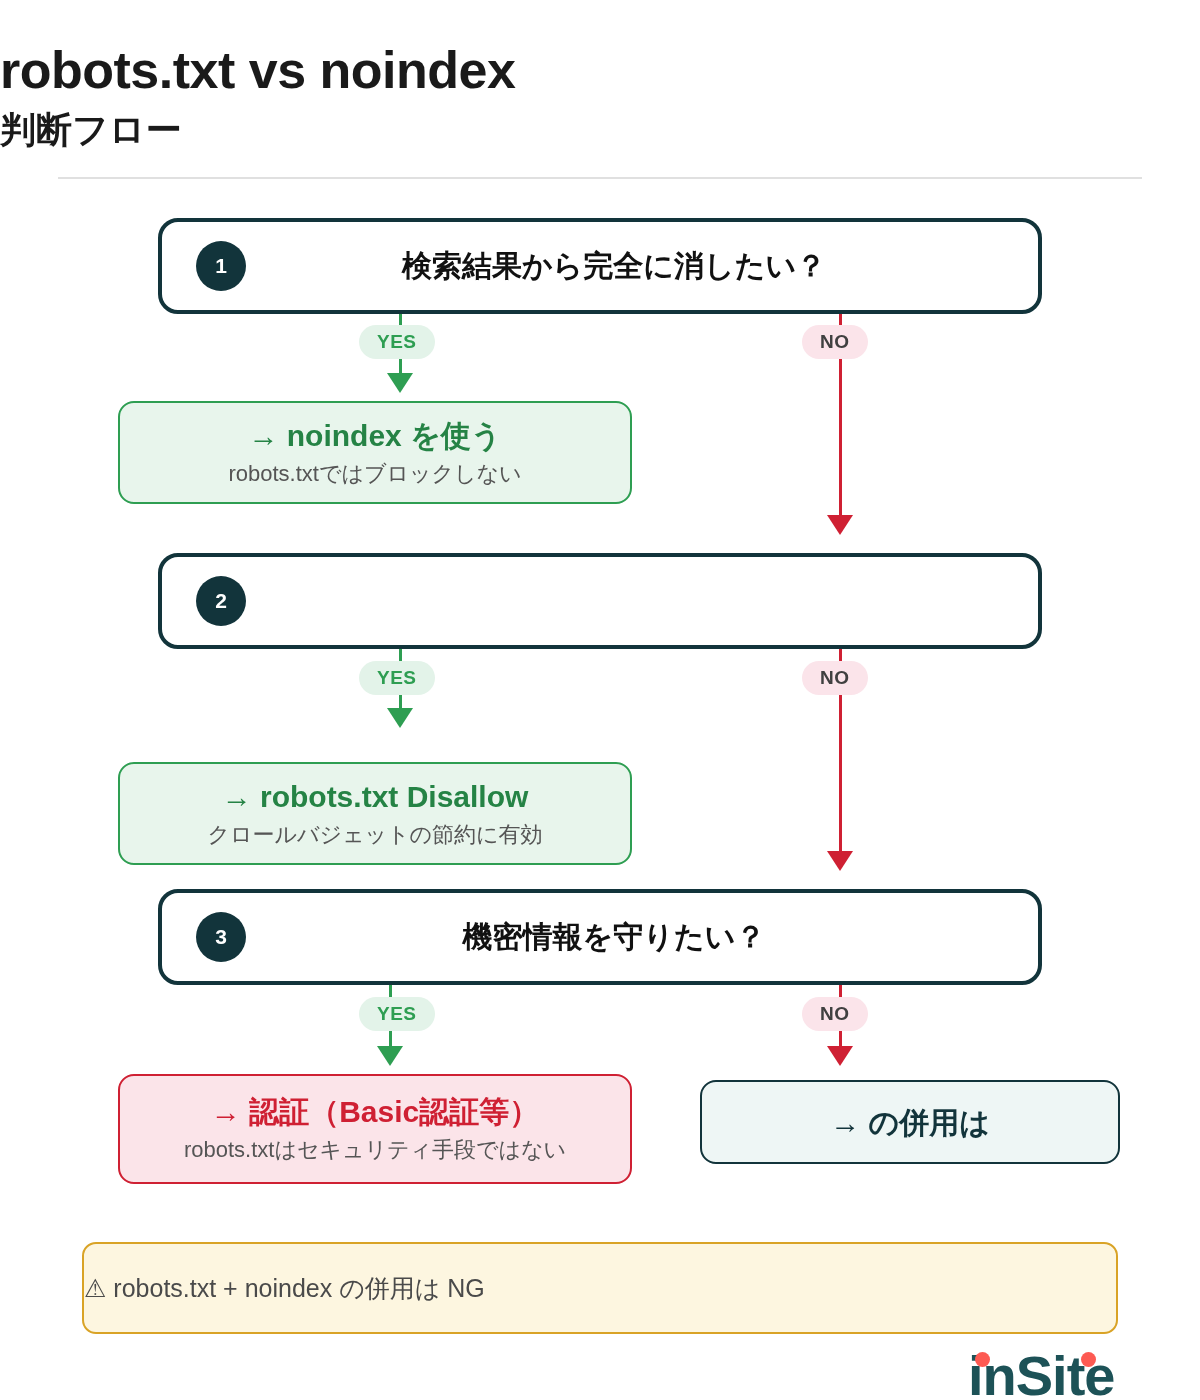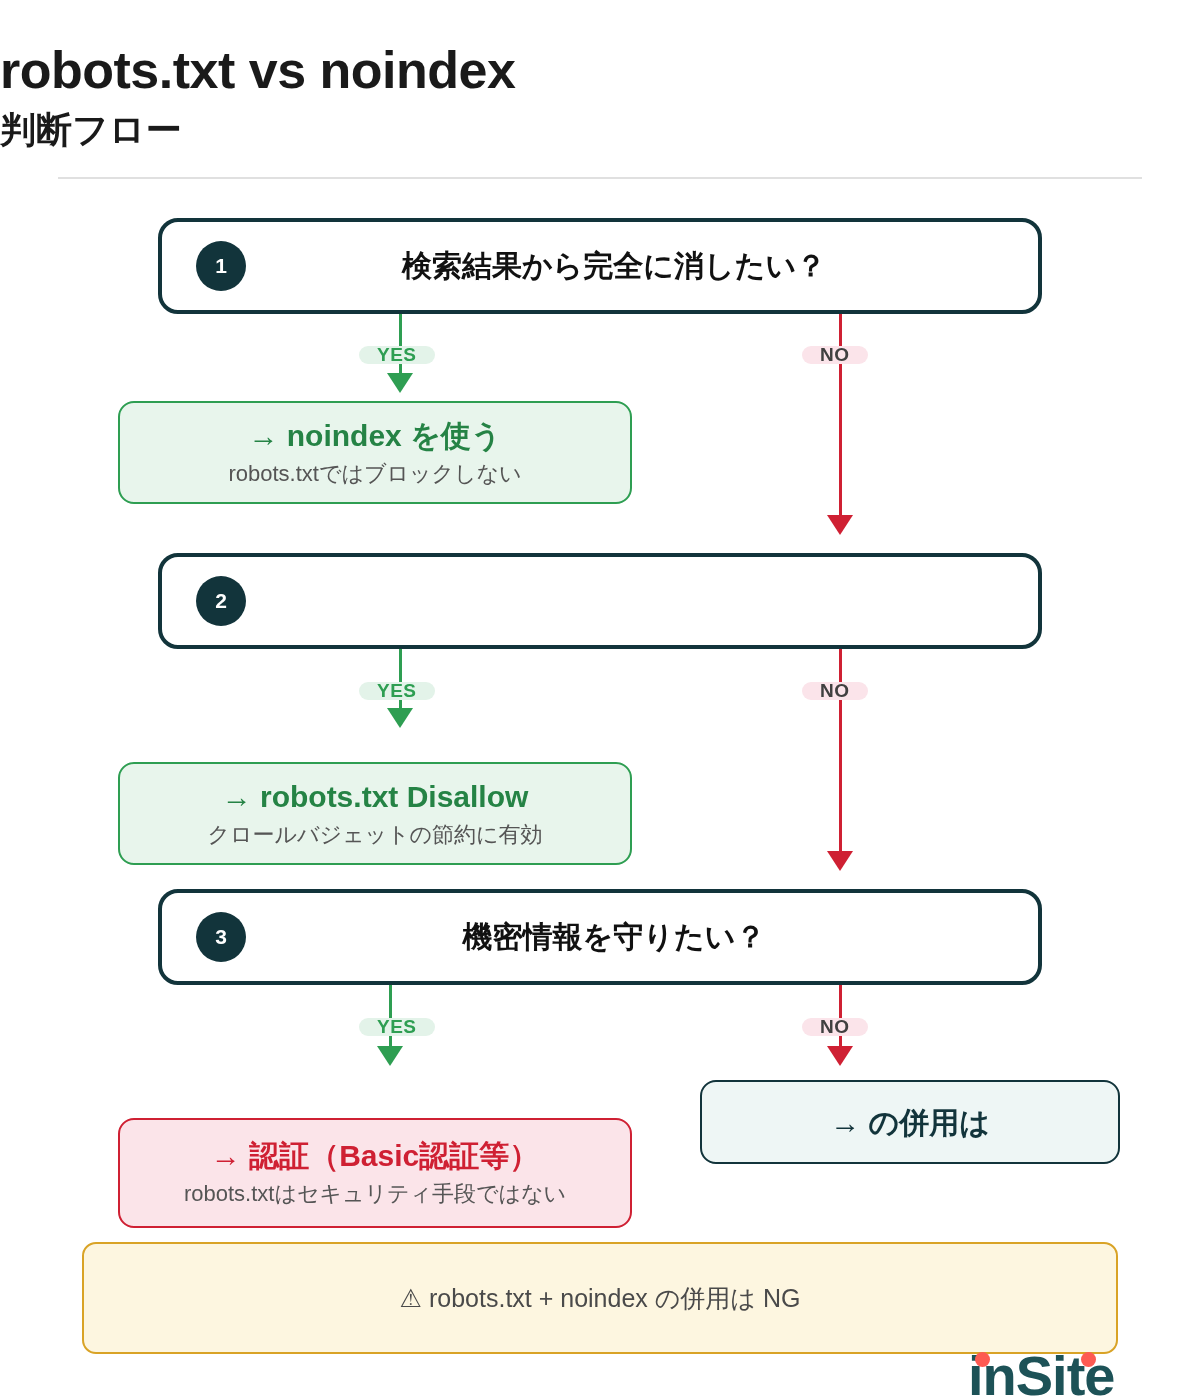"YES" .pill { height: 18px -> 34px; margin-top: 21px -> none }
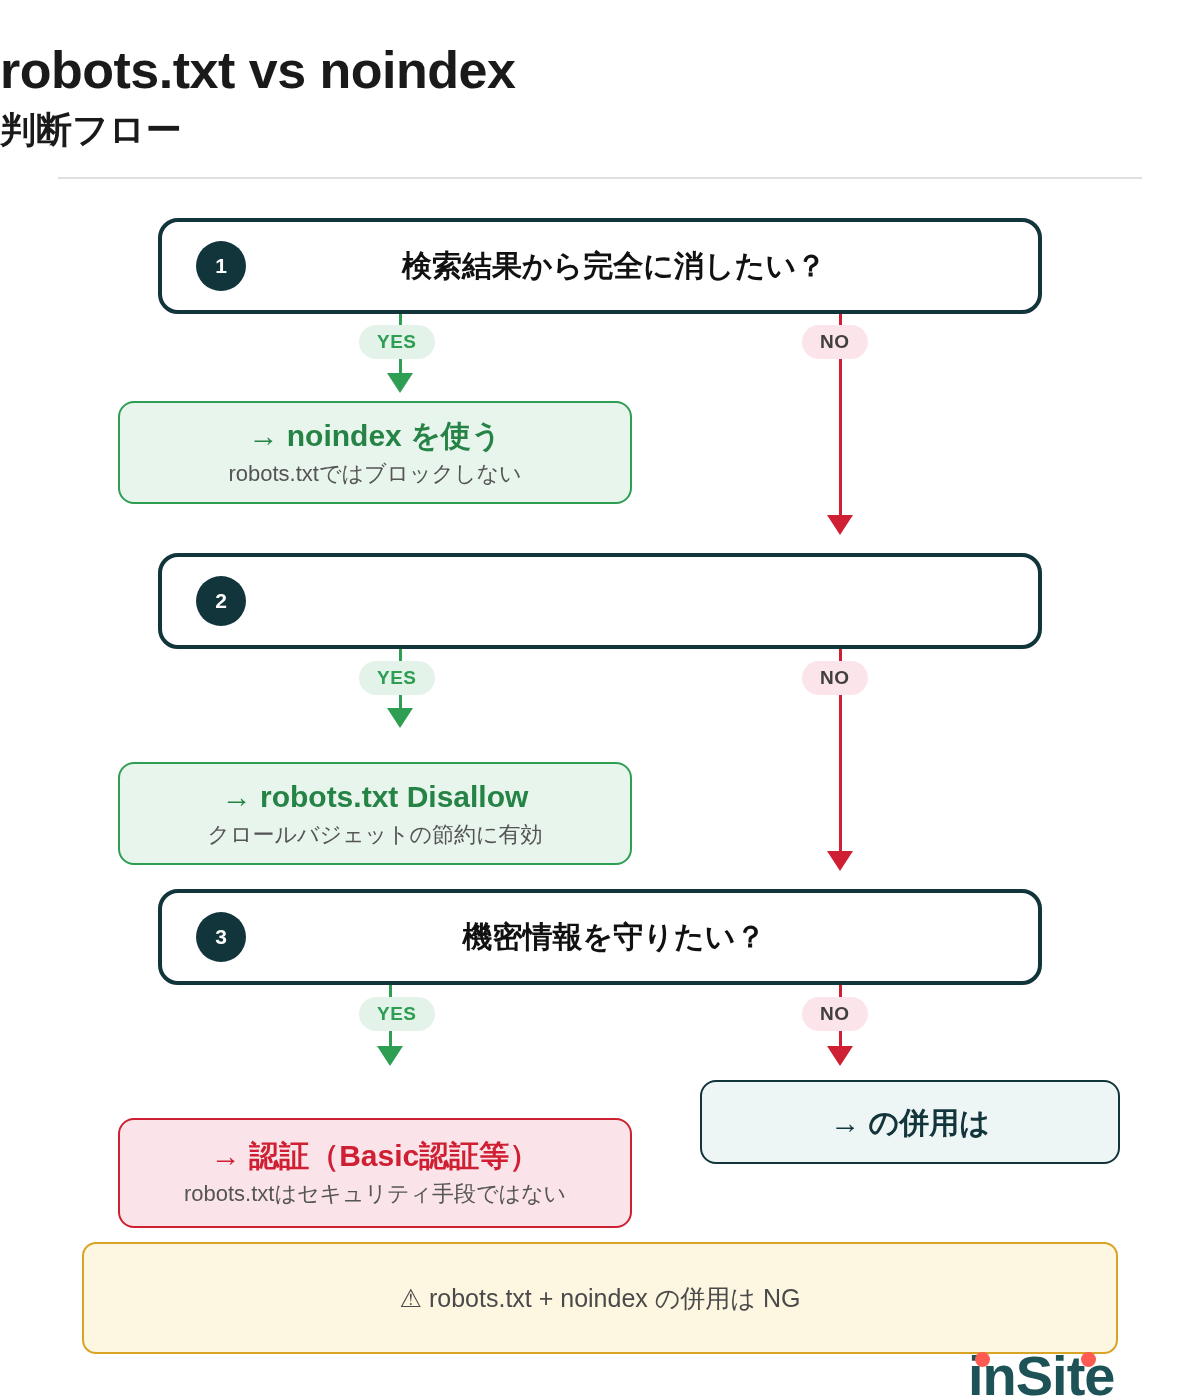"→ 認証（Basic認証等）" .result.red { margin-top: 44px -> none }
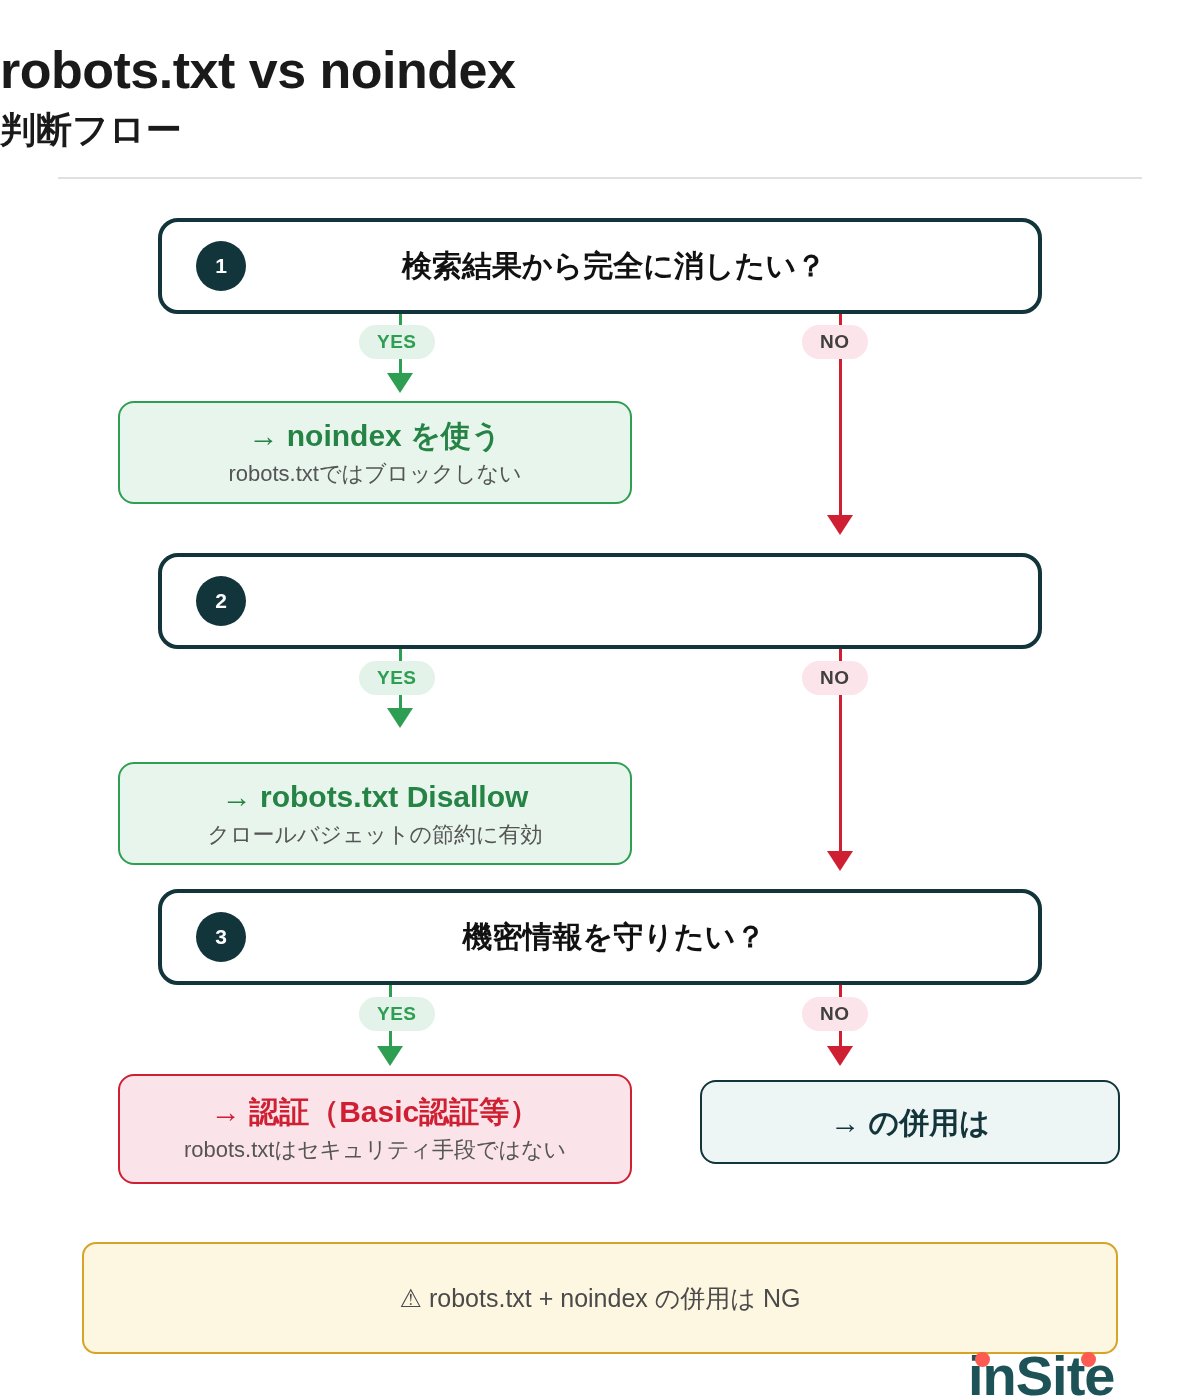"⚠ robots.txt + noindex の併用は" .note { height: 112px -> 92px; justify-content: center -> none }
